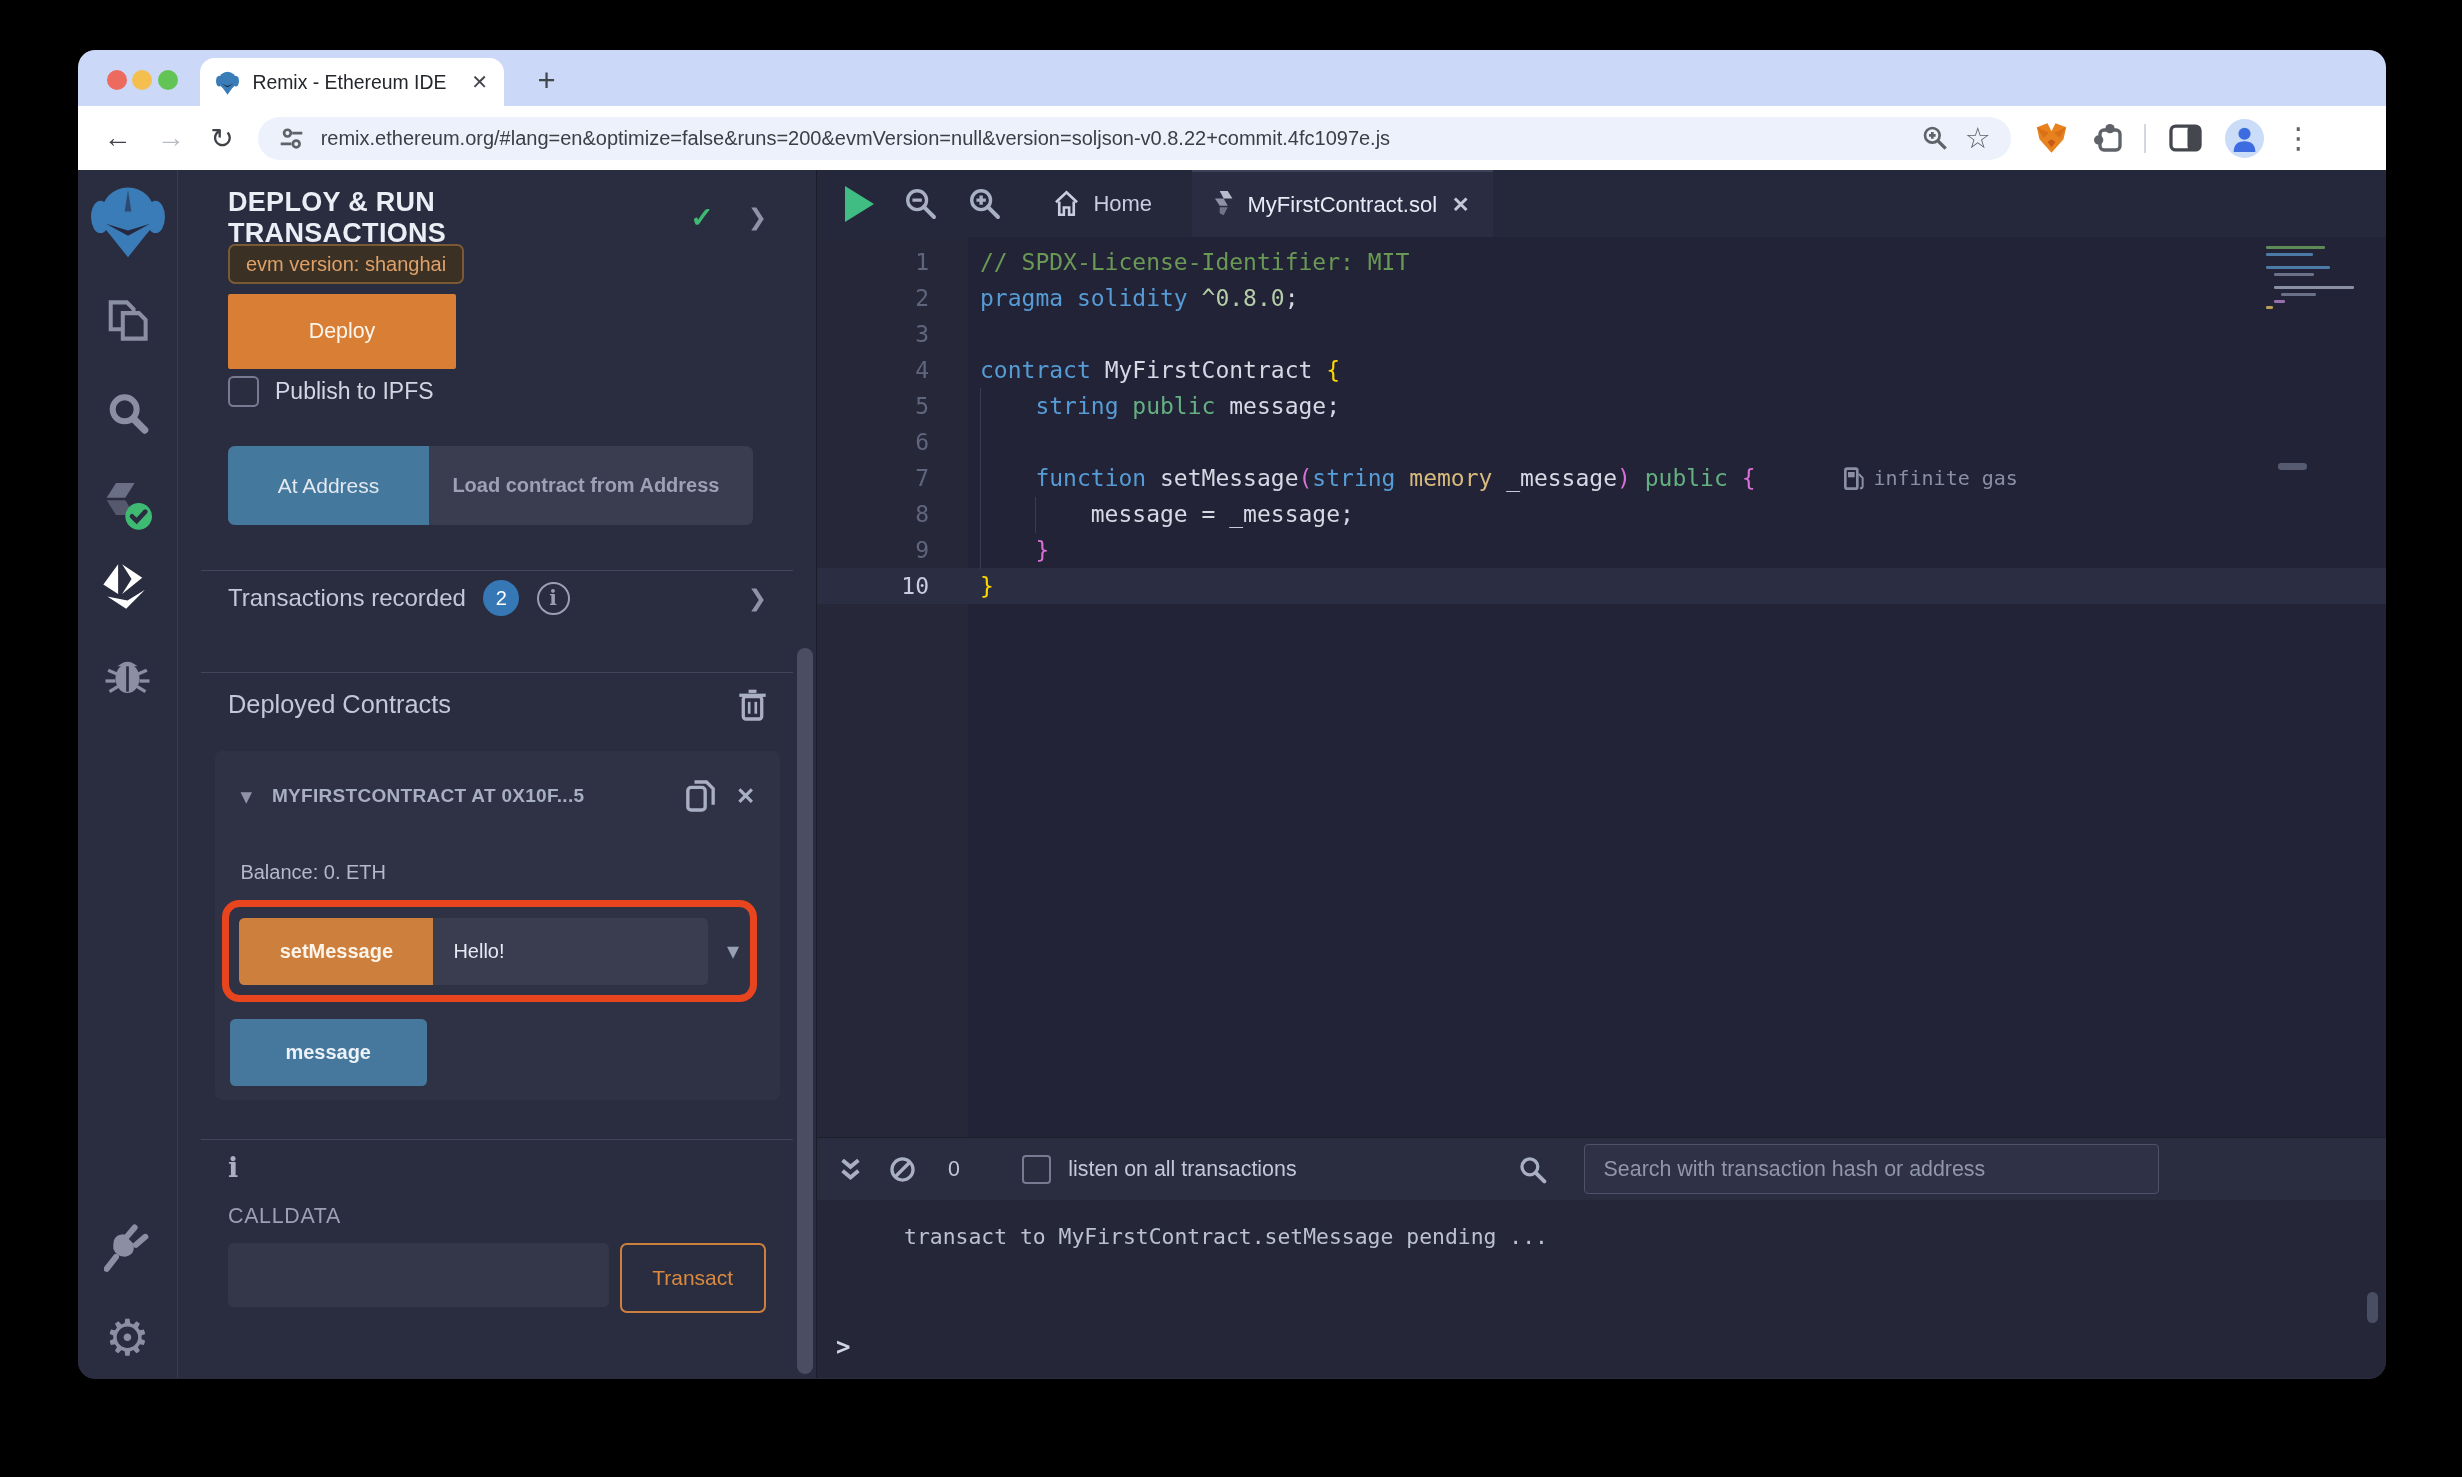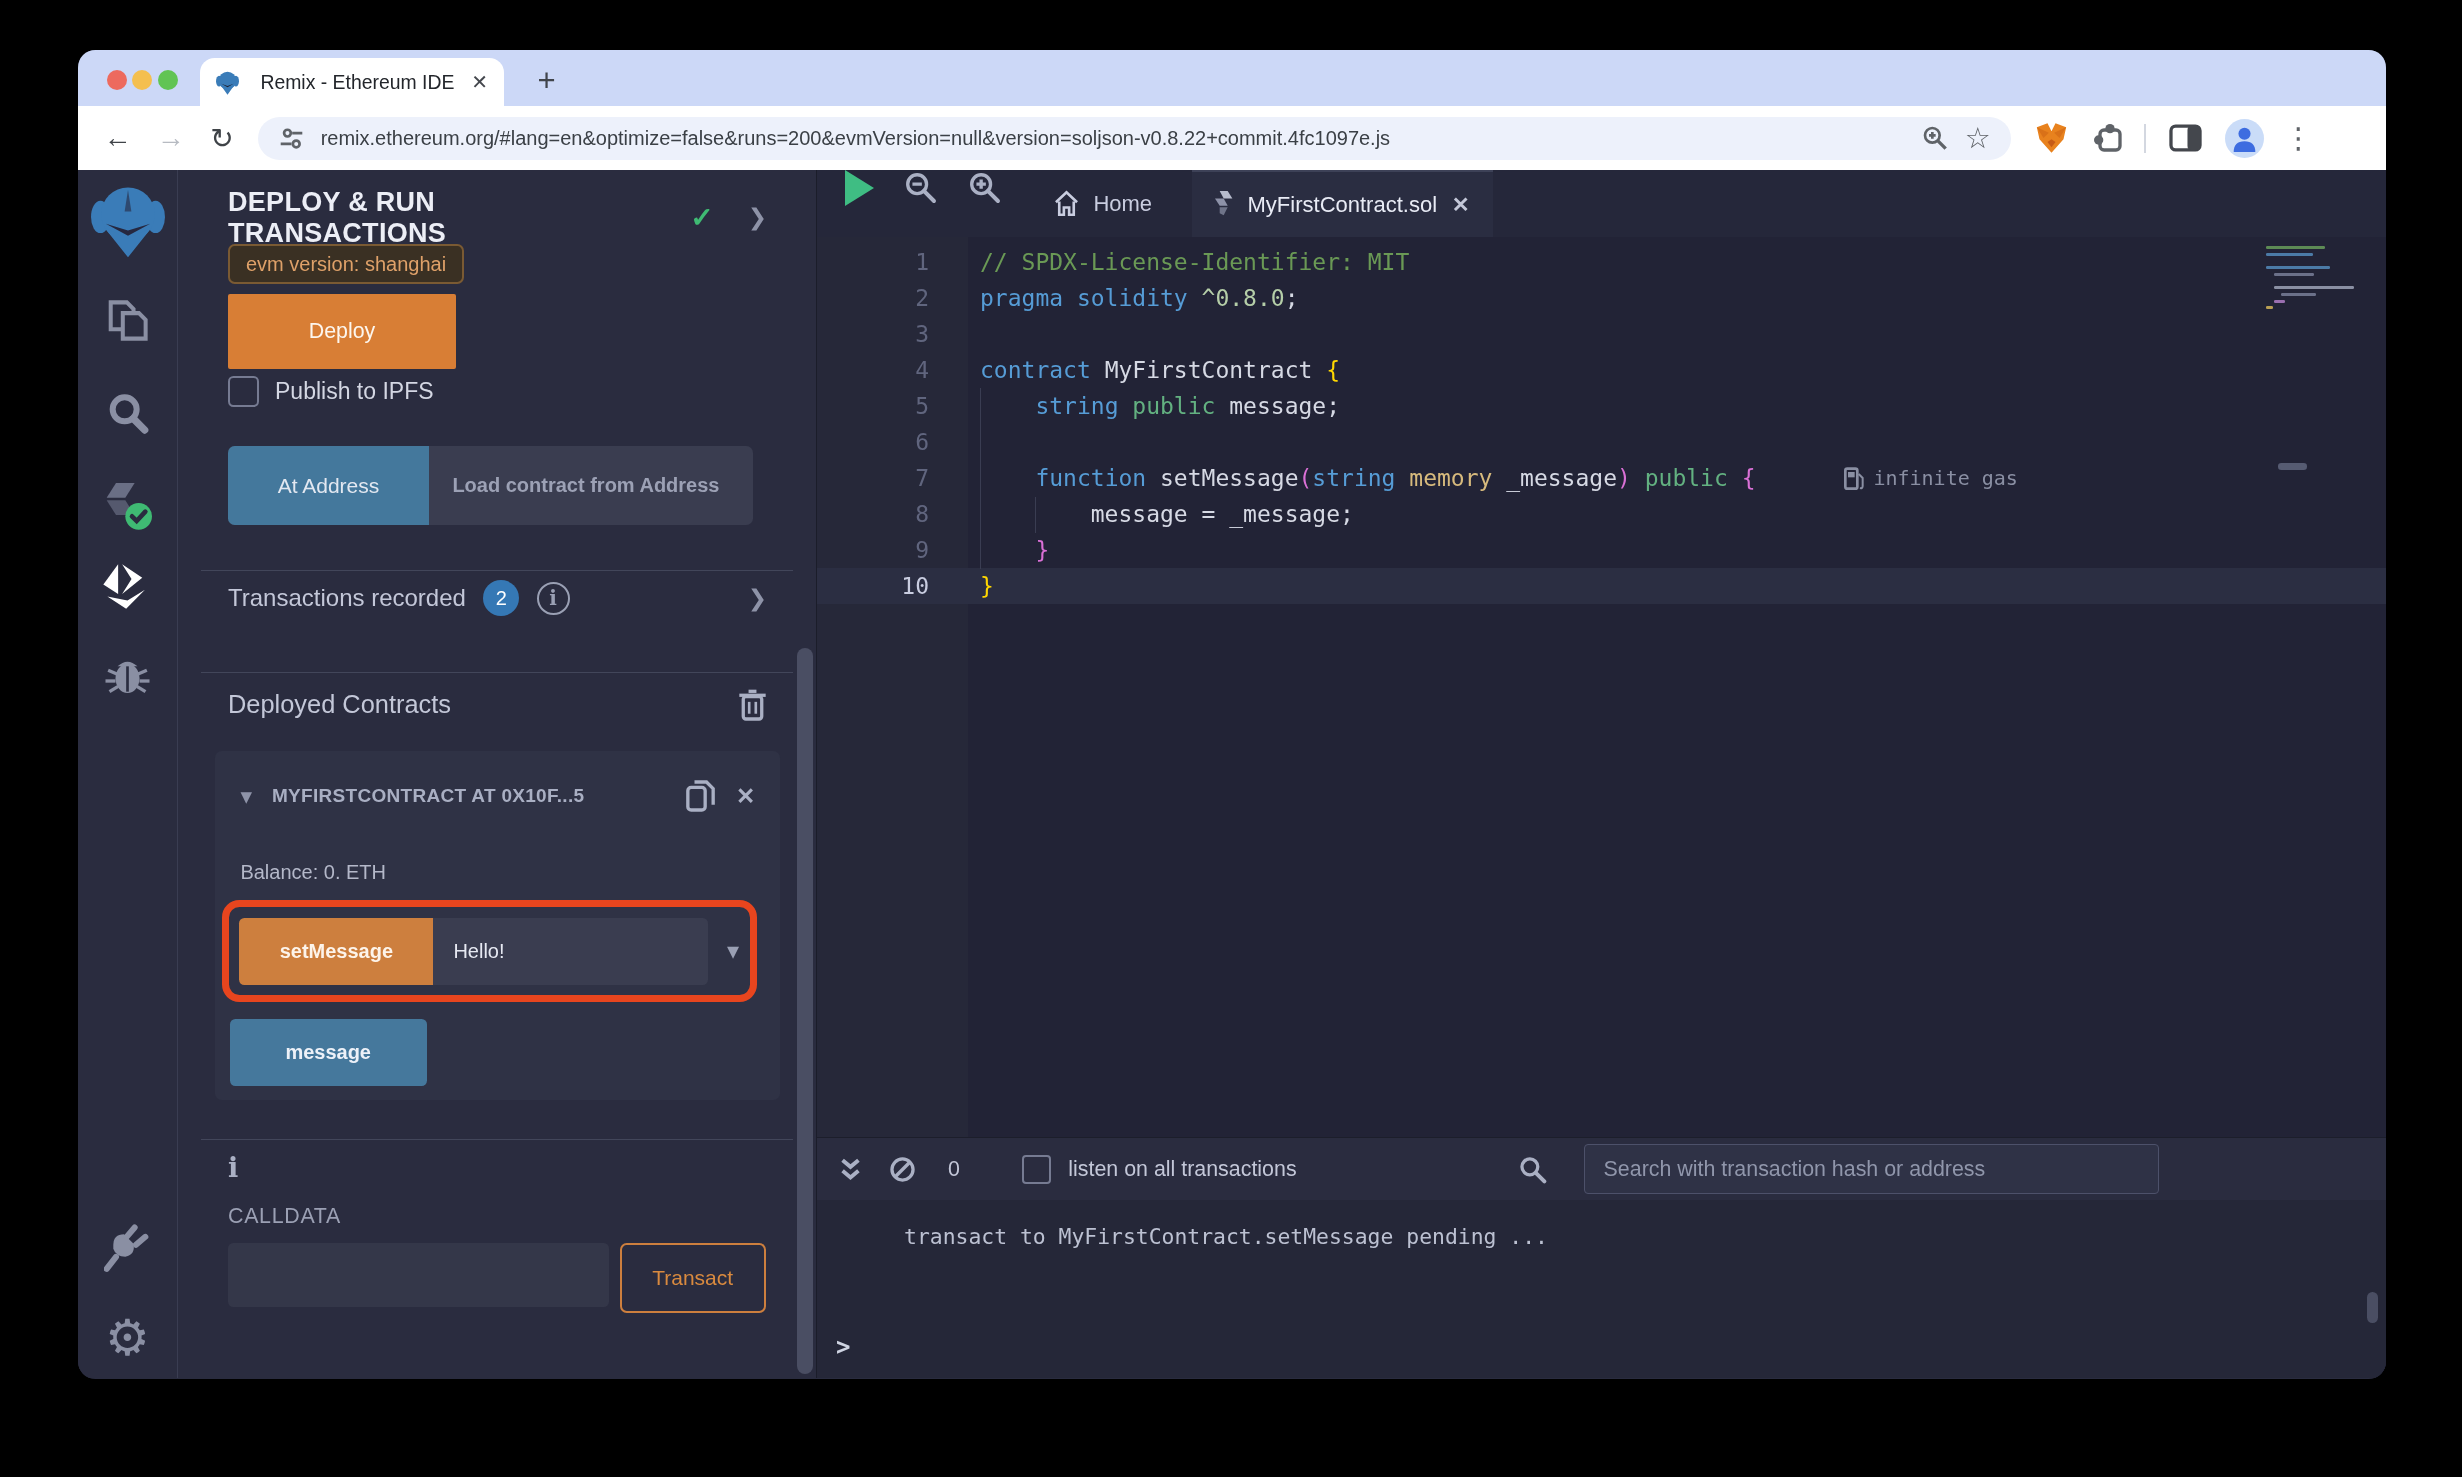"Remix - Ethereum IDE" #tab .title { margin-left: 8px -> none }
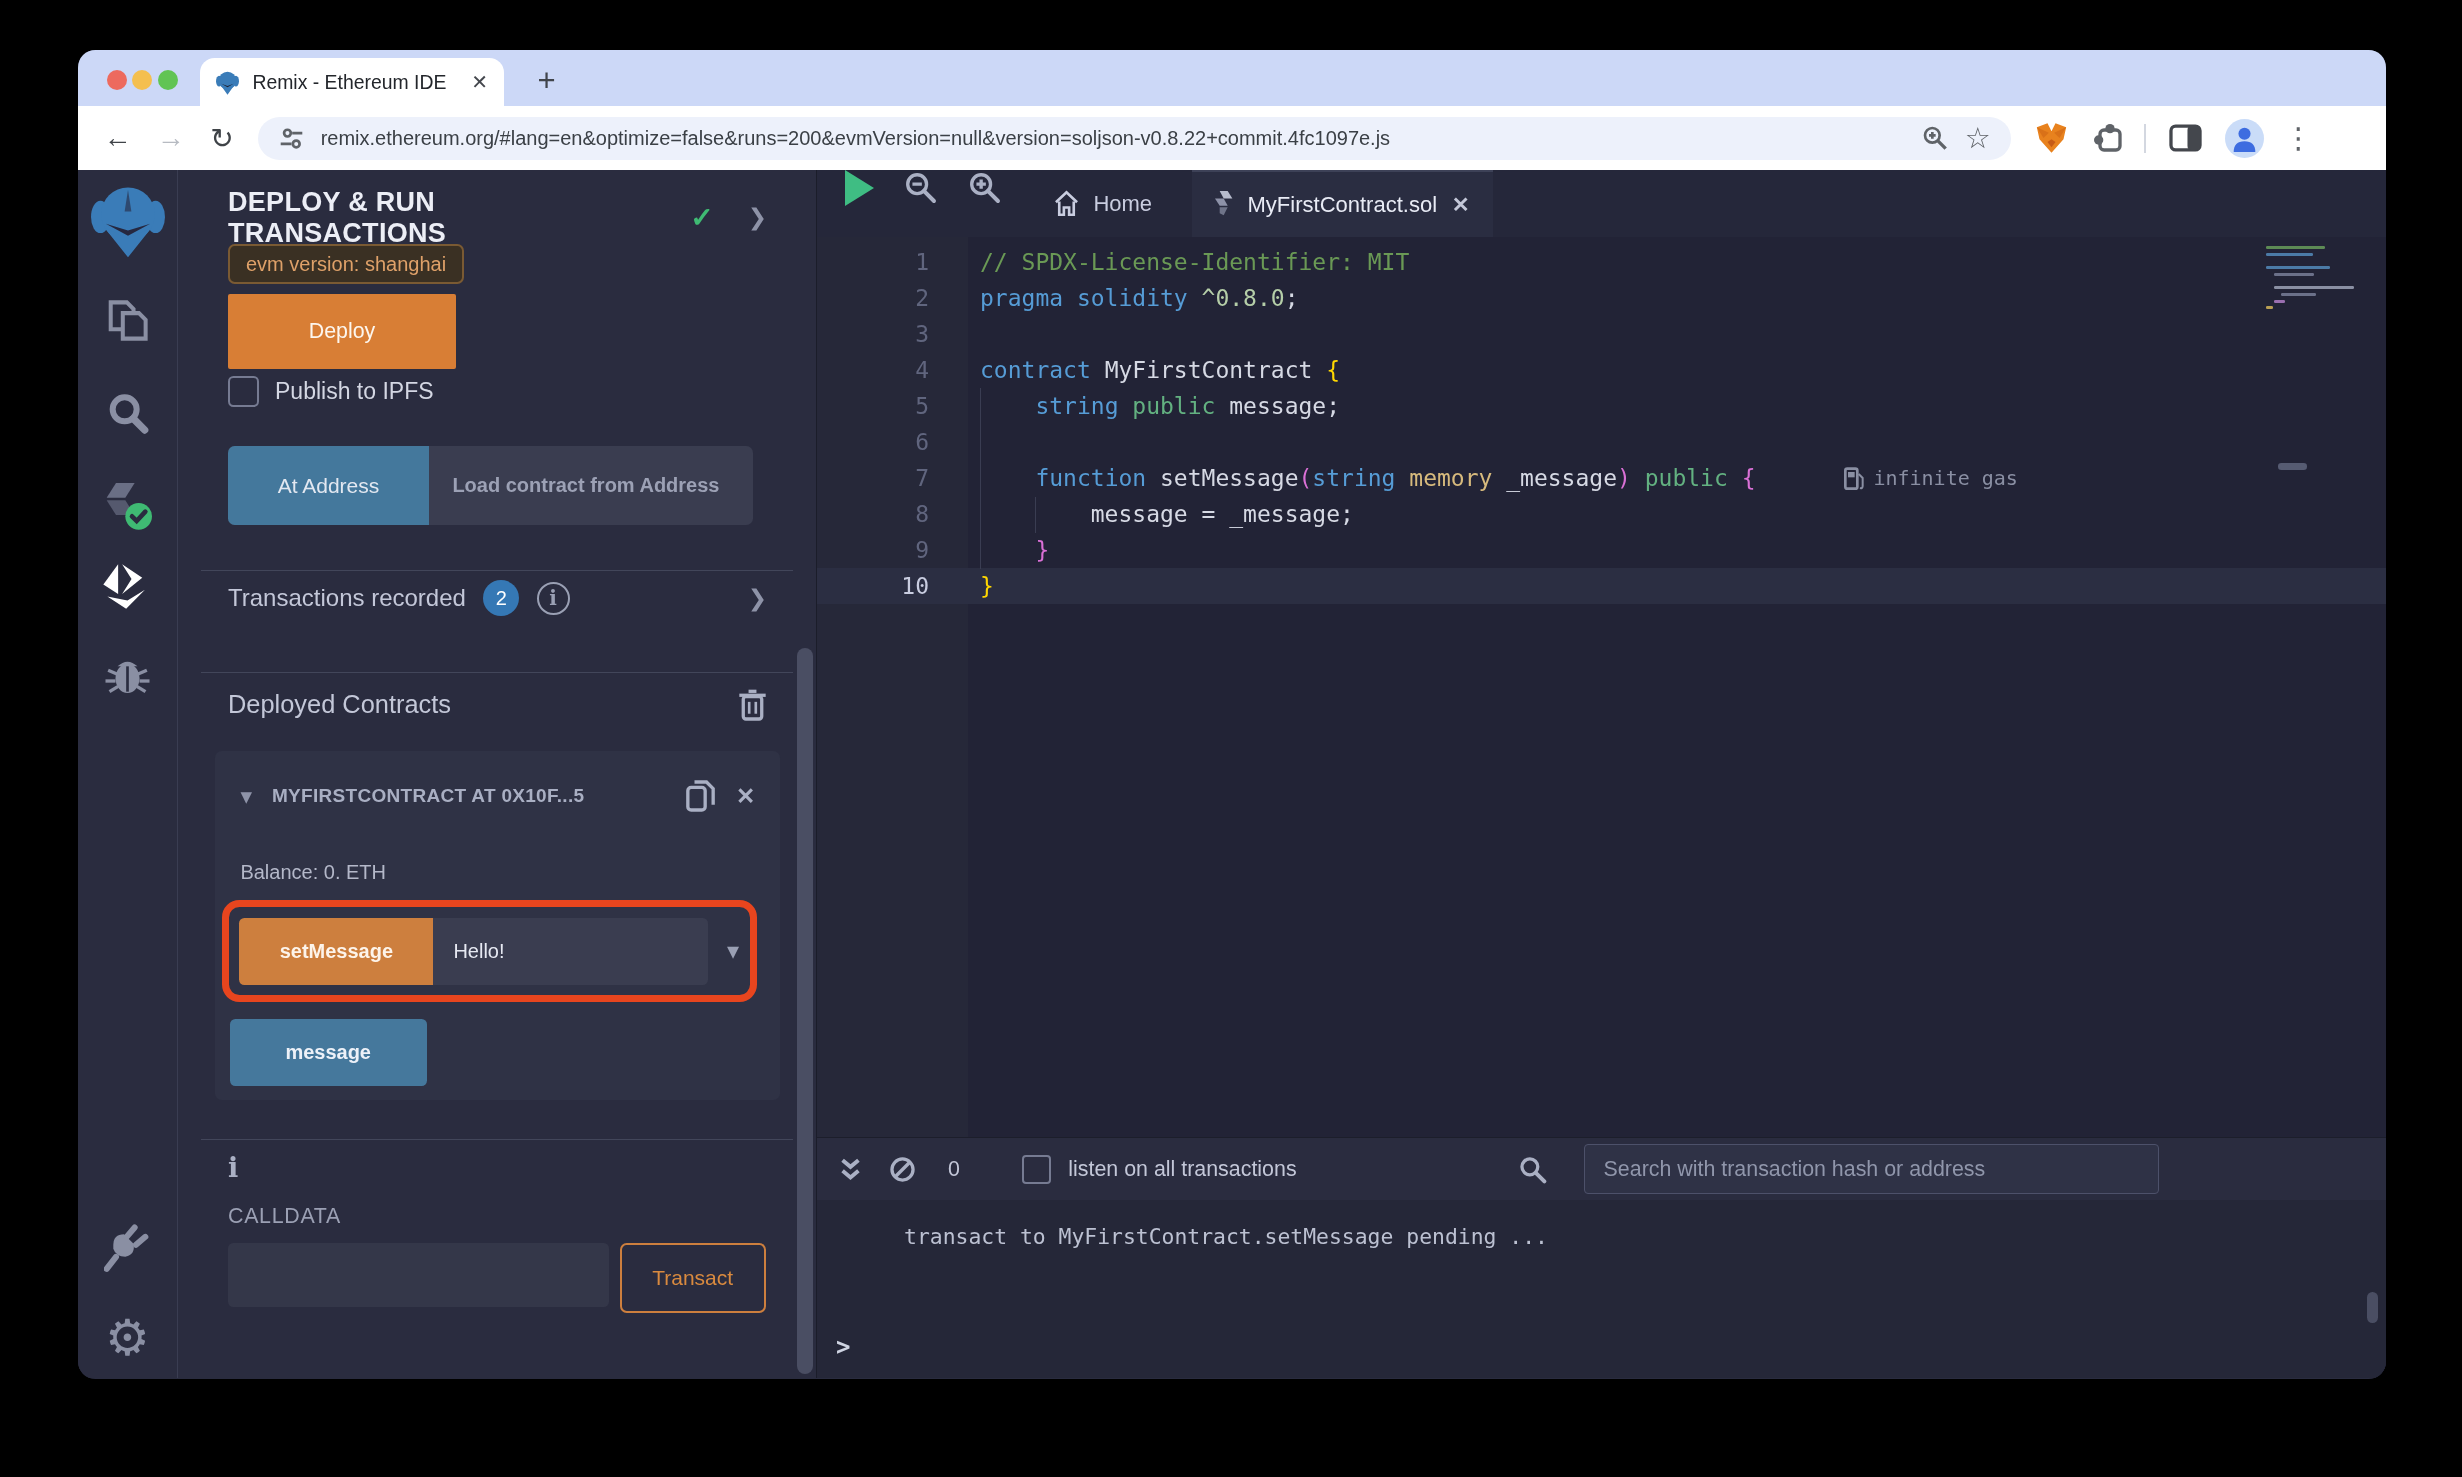"Home" #edtabs { align-items: none -> center }
